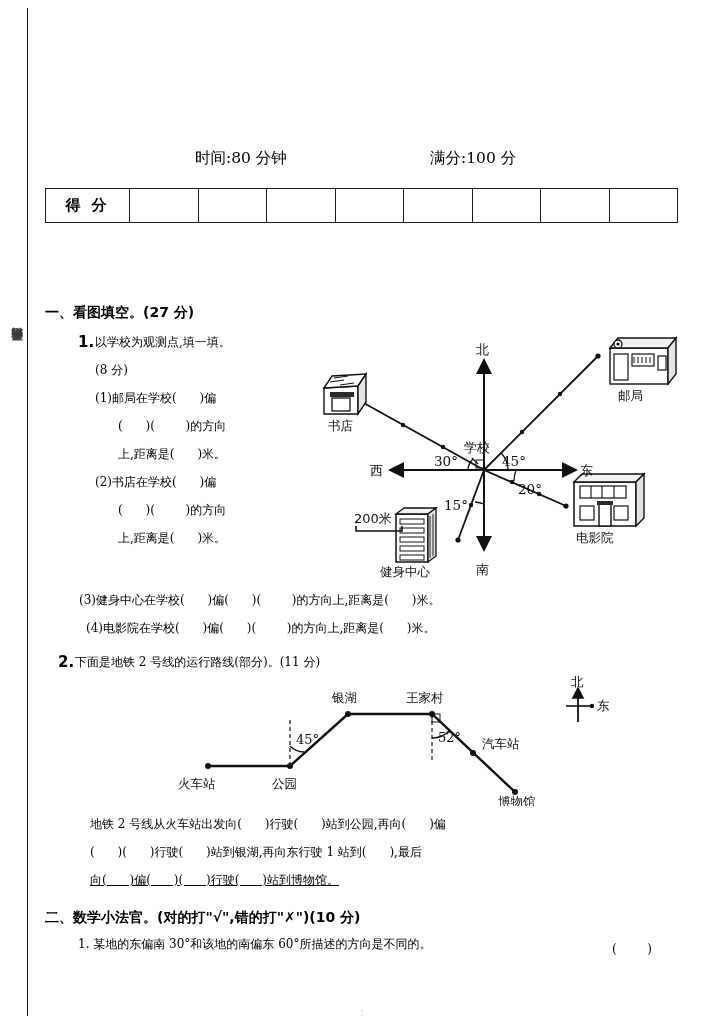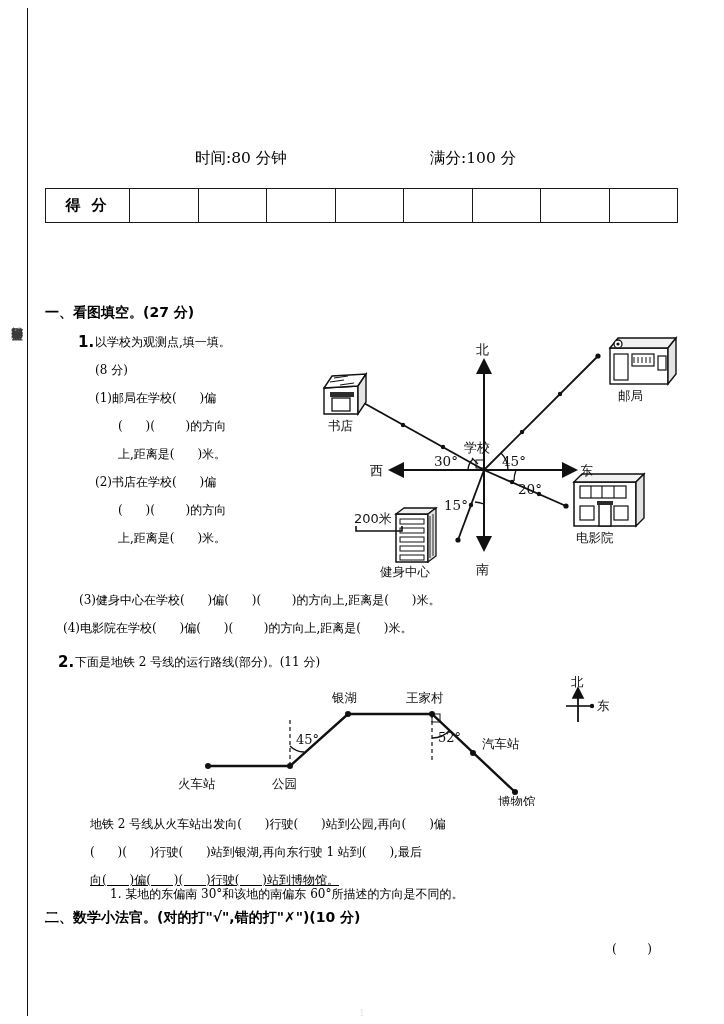"(4)电影院在学校( )偏( )( )的方向上,距离是( )米。" div.blk { left: 63px -> 86px }
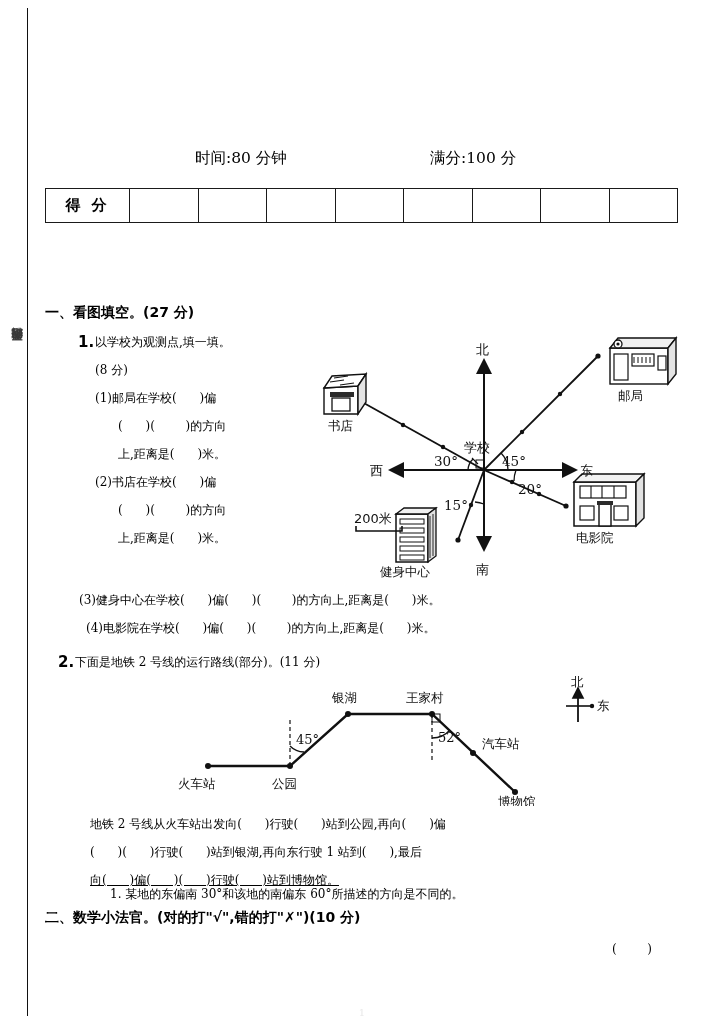"1. 某地的东偏南 30°和该地的南偏东 60°所描述的方向是不同的。" div.blk { margin-left: 32px -> none; top: 882px -> 932px }
